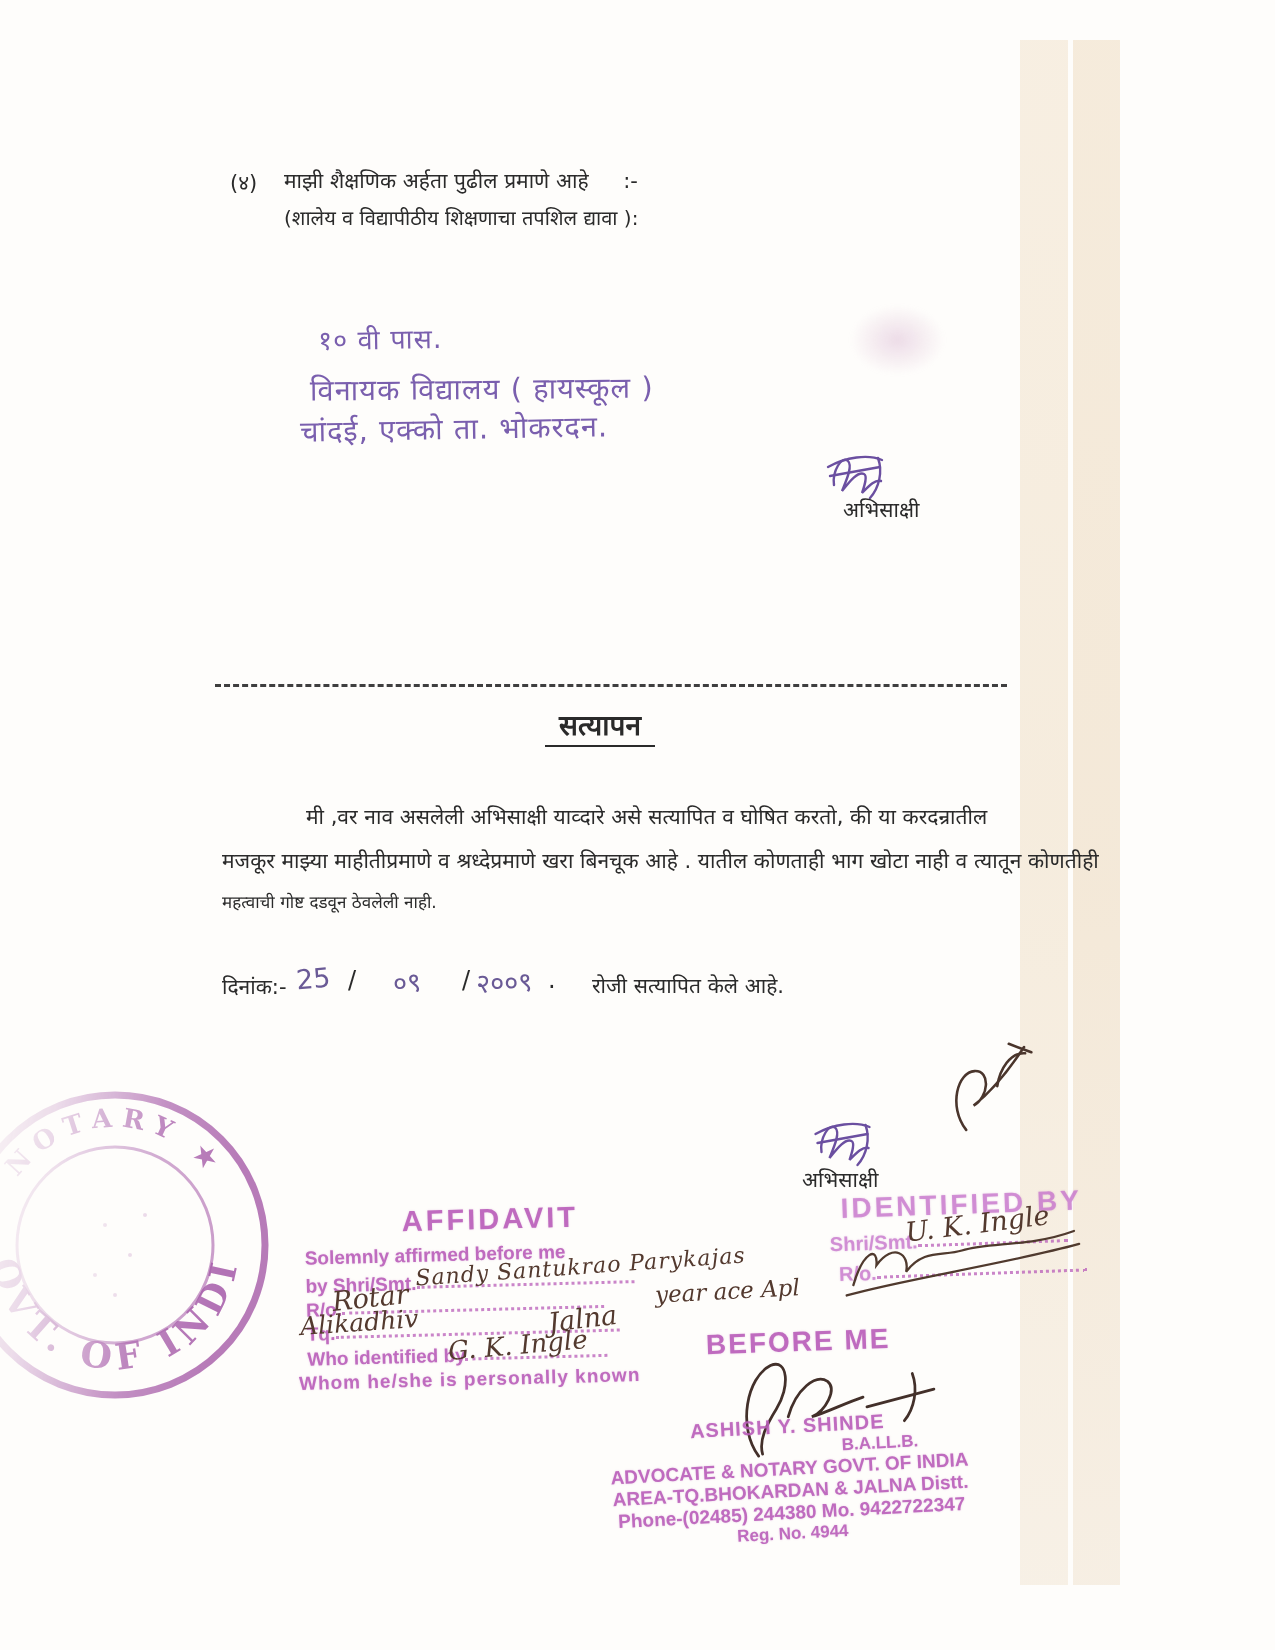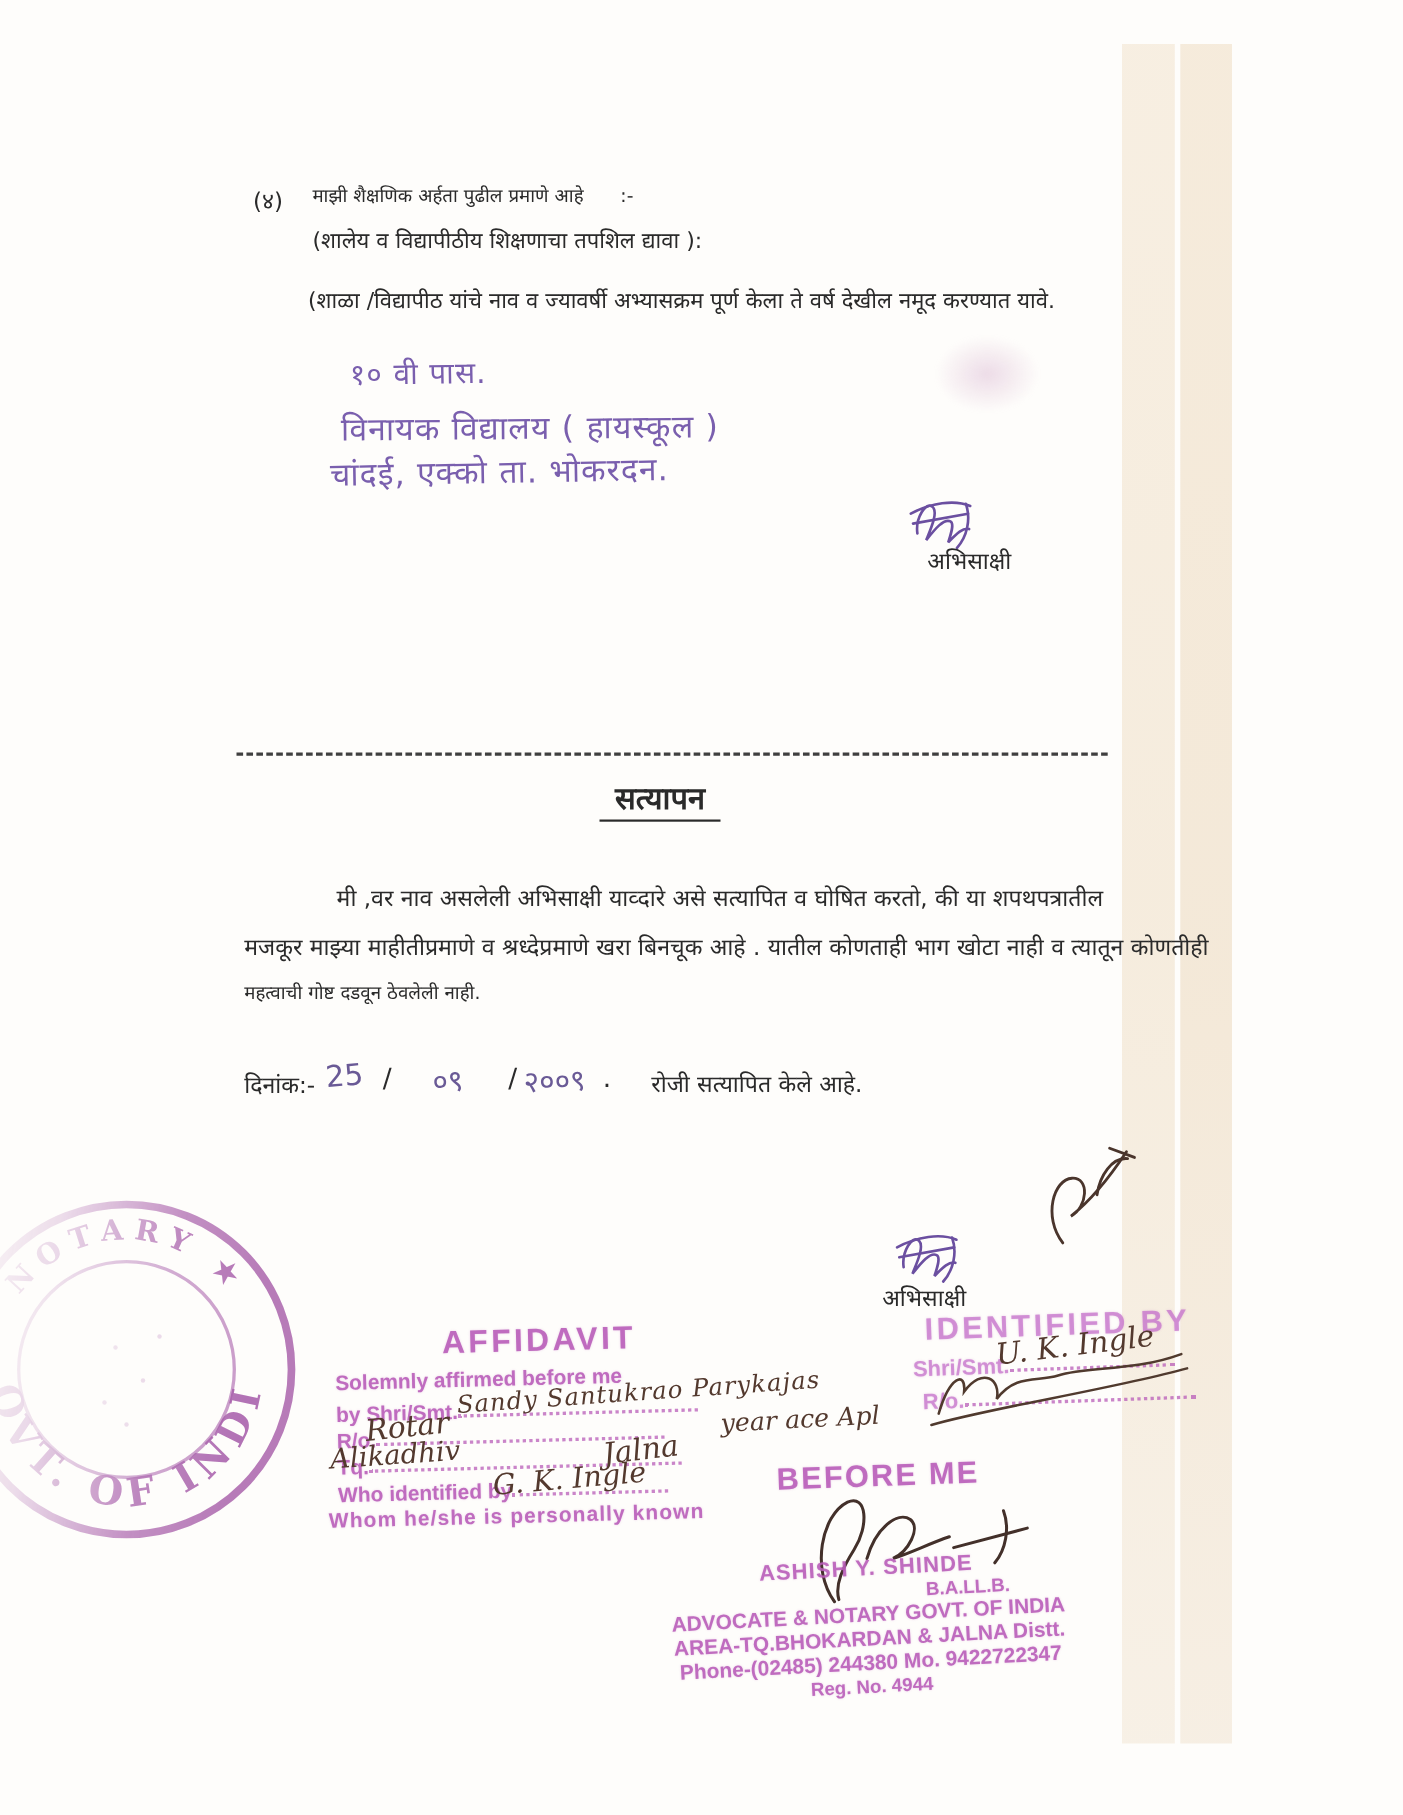"माझी शैक्षणिक अर्हता पुढील प्रमाणे" div.abs { font-size: 17px -> 21px }
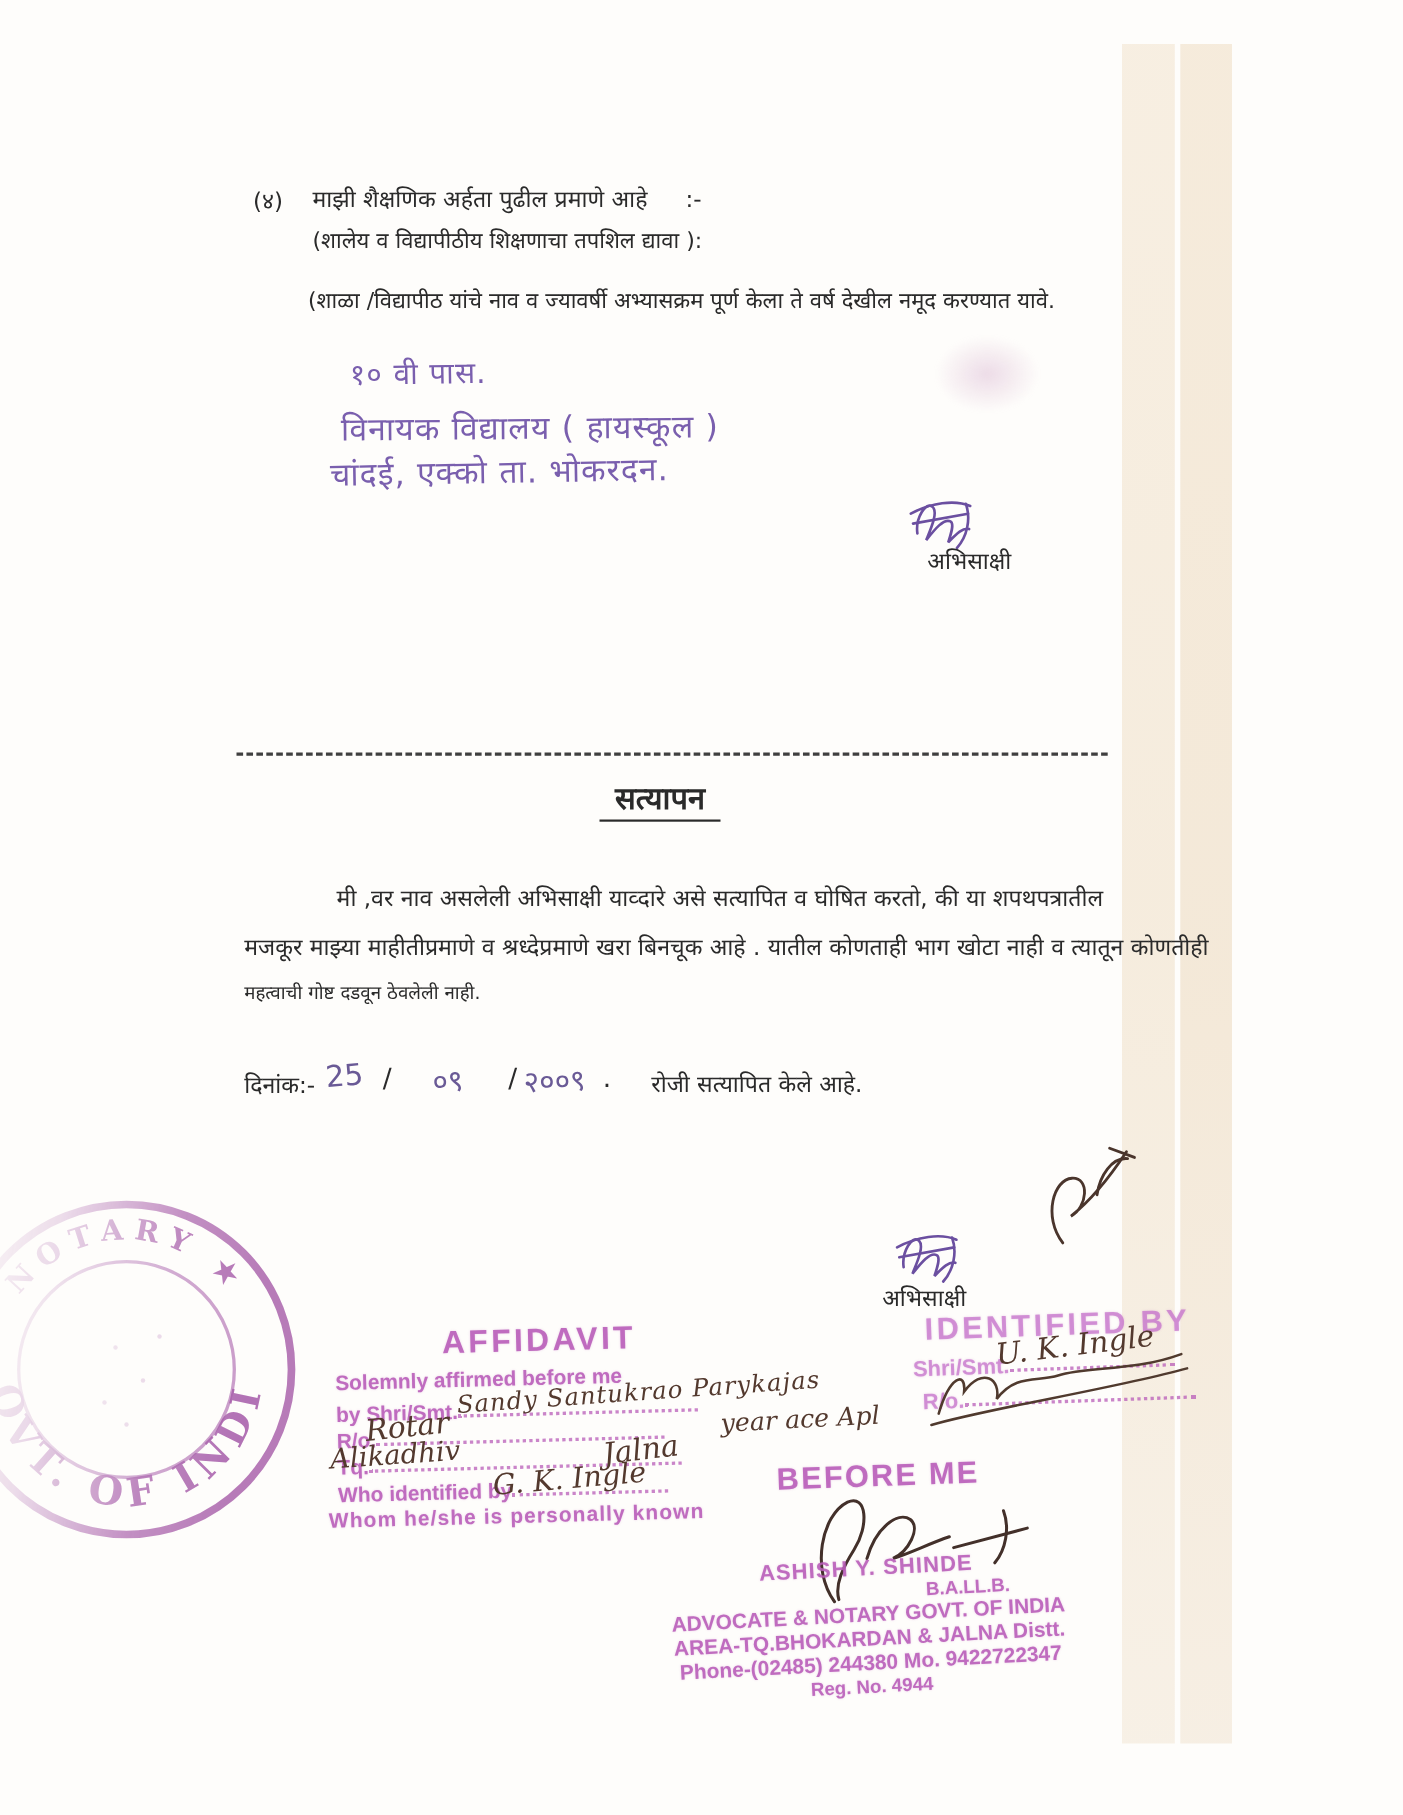"(शाळा /विद्यापीठ यांचे नाव व" div.abs { html: <div>(शाळा /विद्यापीठ यांचे नाव व ज्यावर्षी अभ्यासक्रम पूर्ण केला ते वर्ष देखील नमूद करण्यात यावे.</div> -> none }
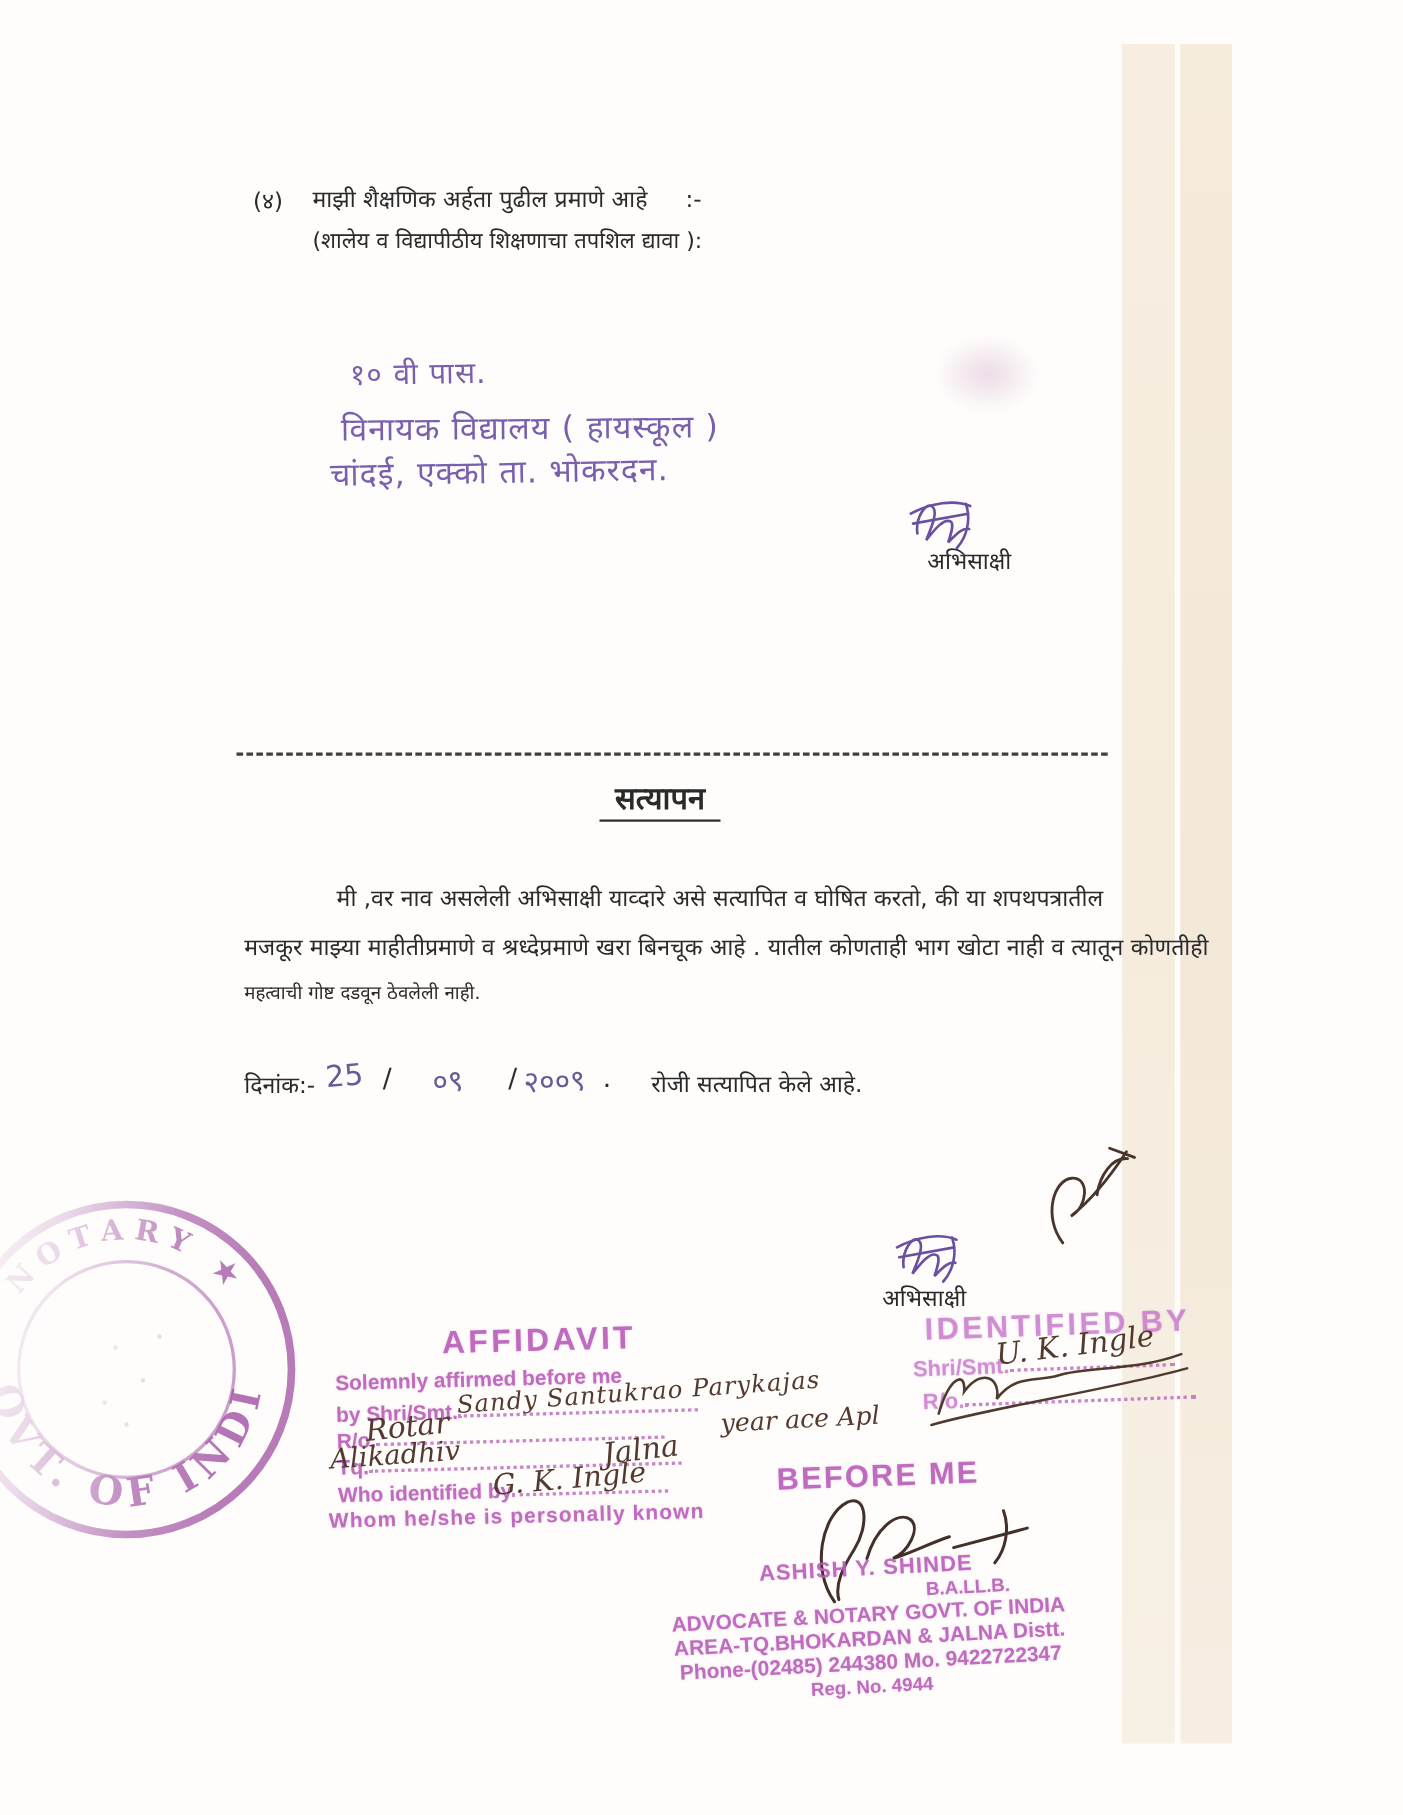"मी ,वर नाव असलेली अभिसाक्षी" div.abs { text: शपथपत्रातील -> करदन्रातील }
